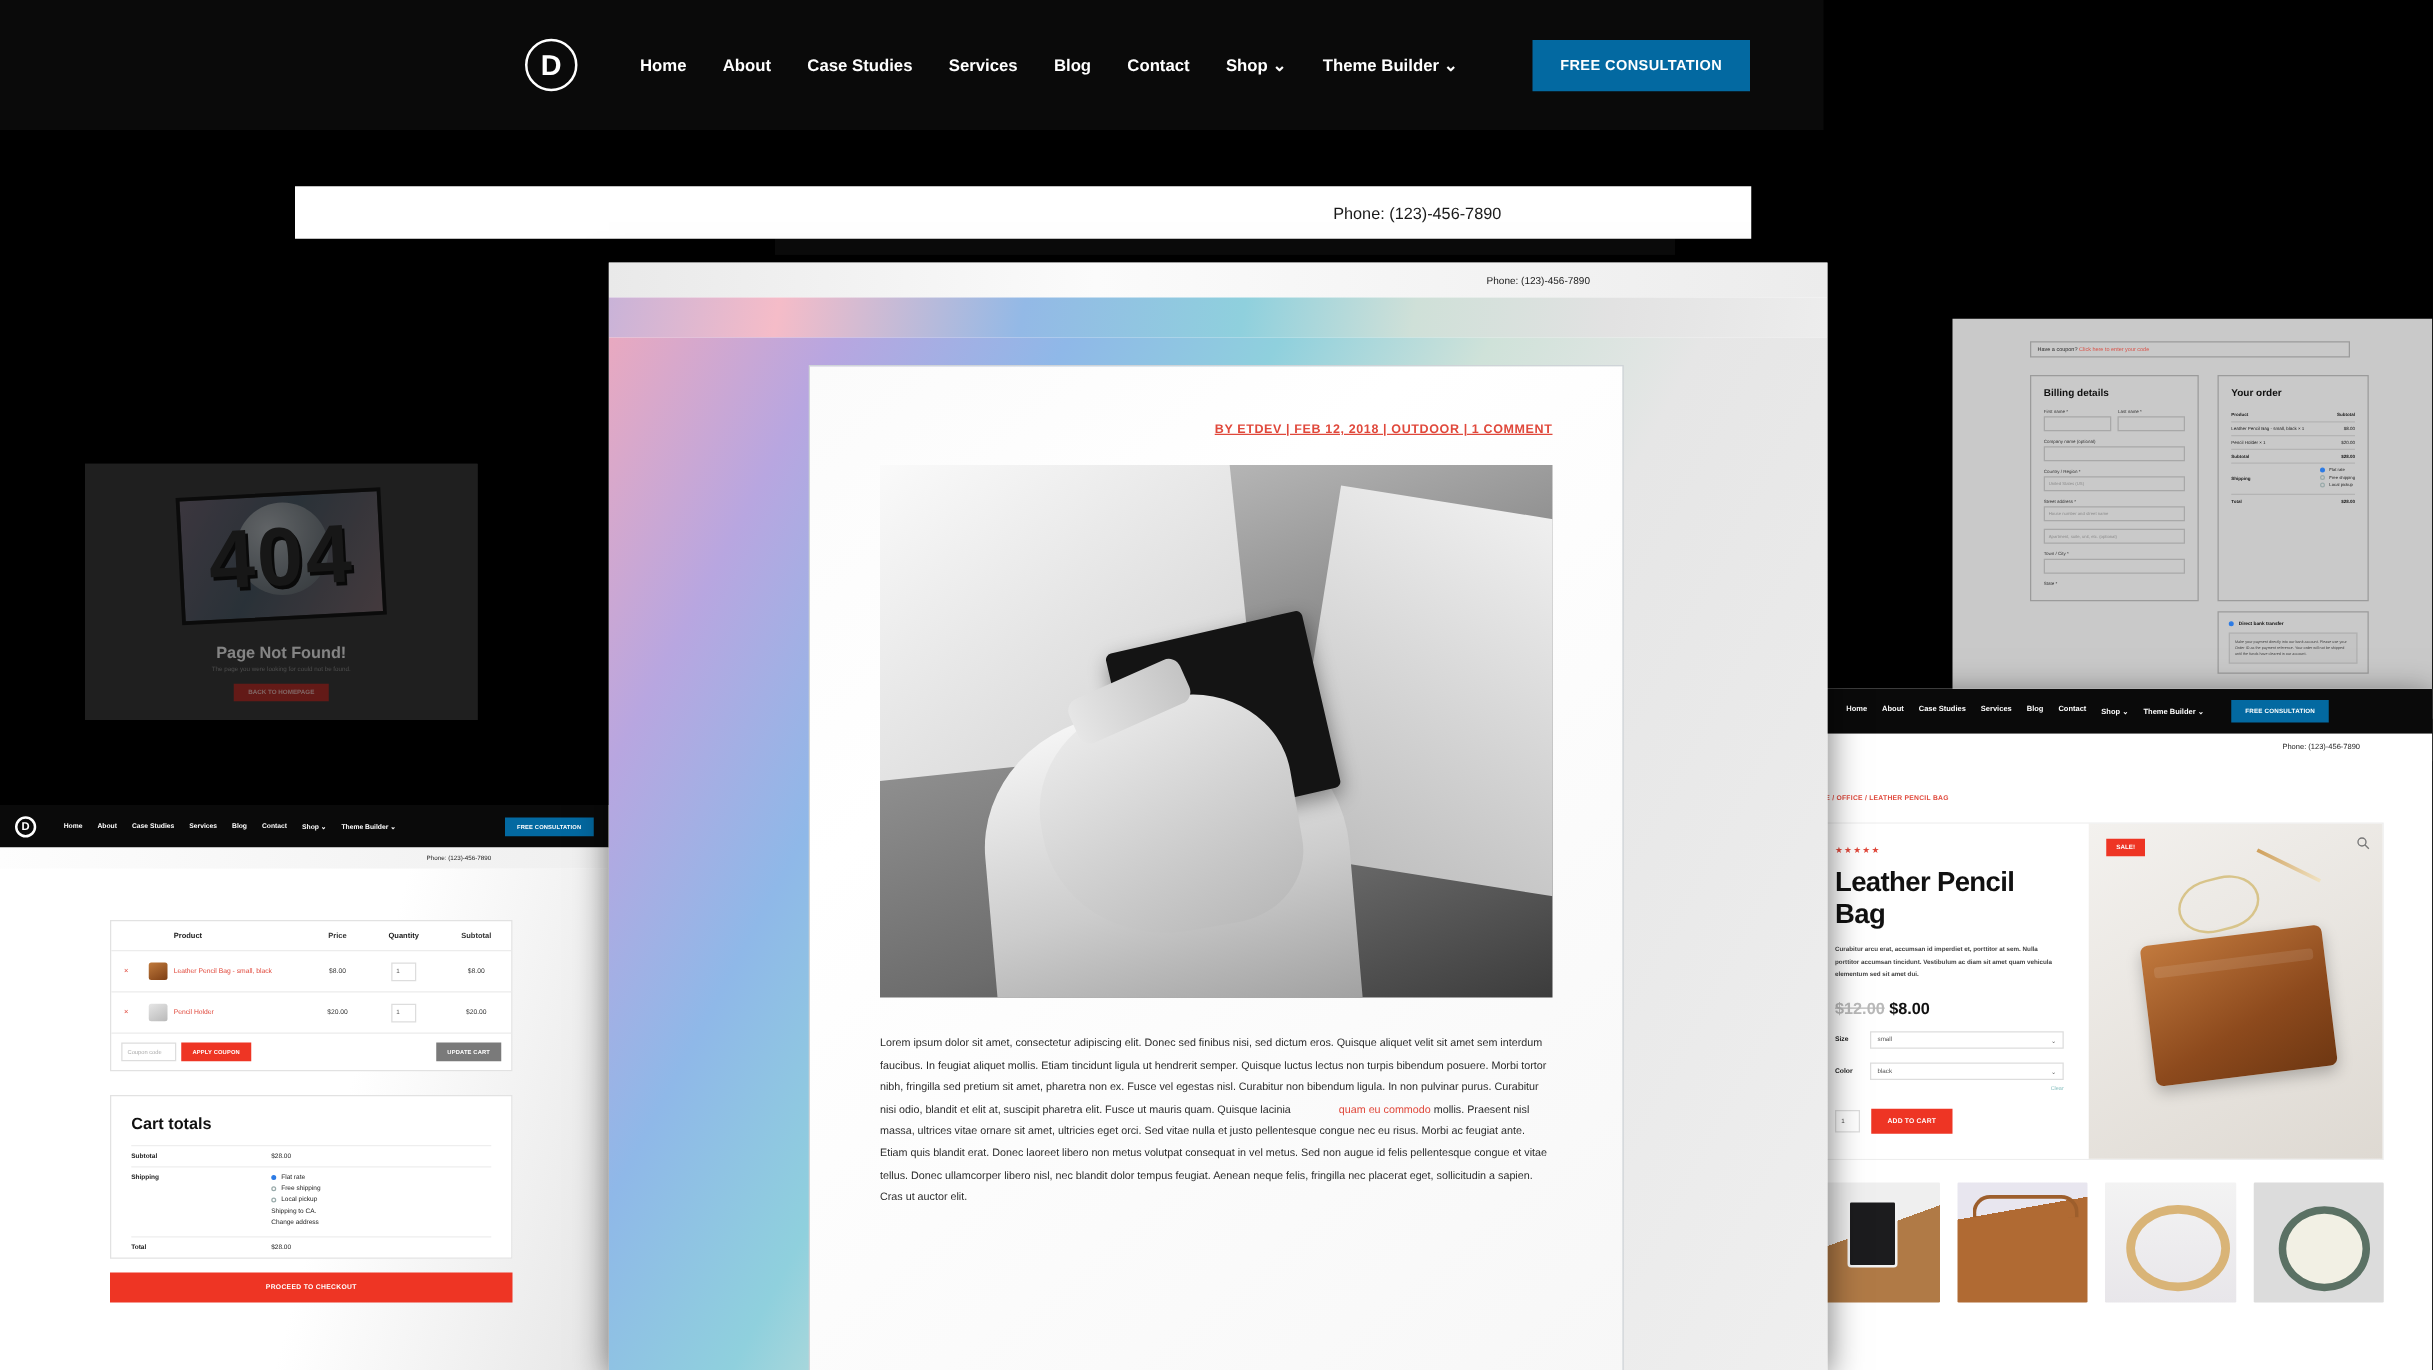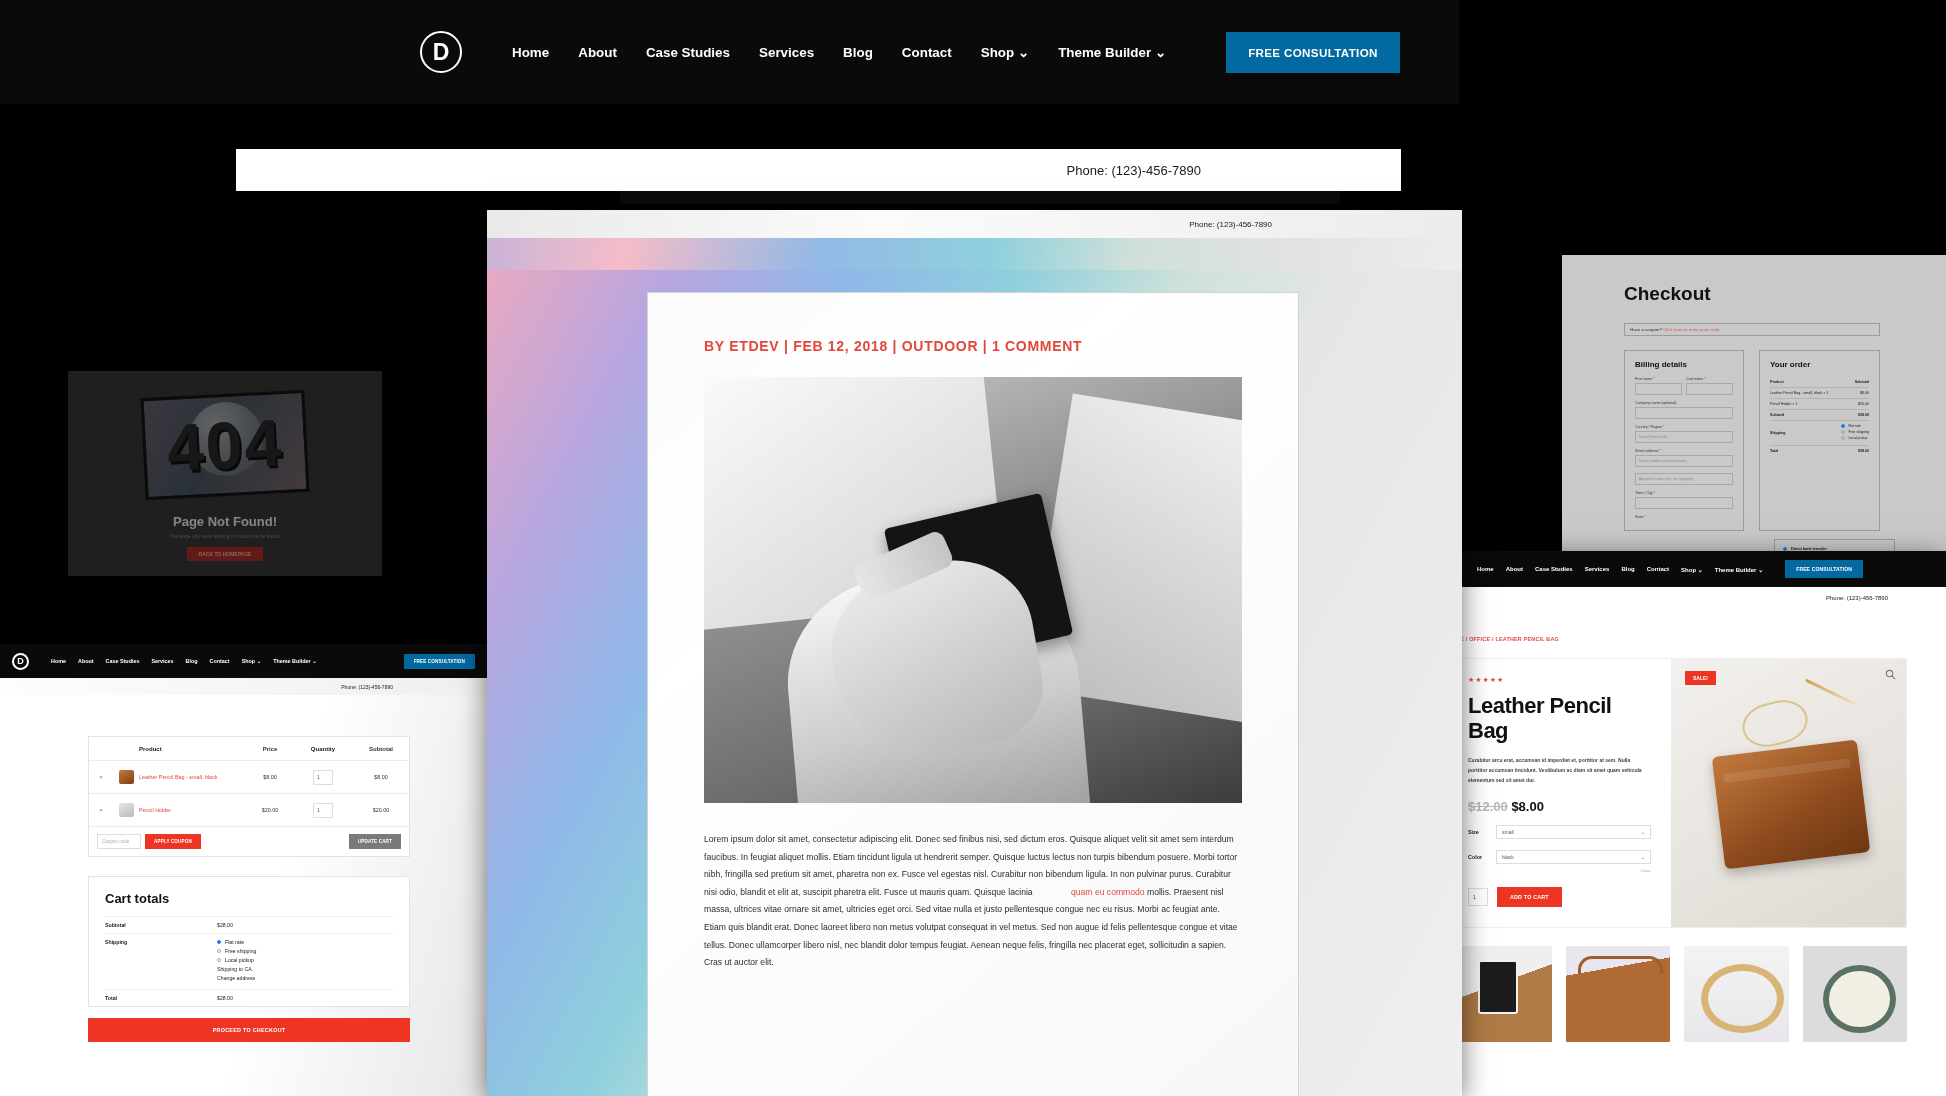"Checkout" div.co-h1 { html: <div>Checkout</div> -> none }
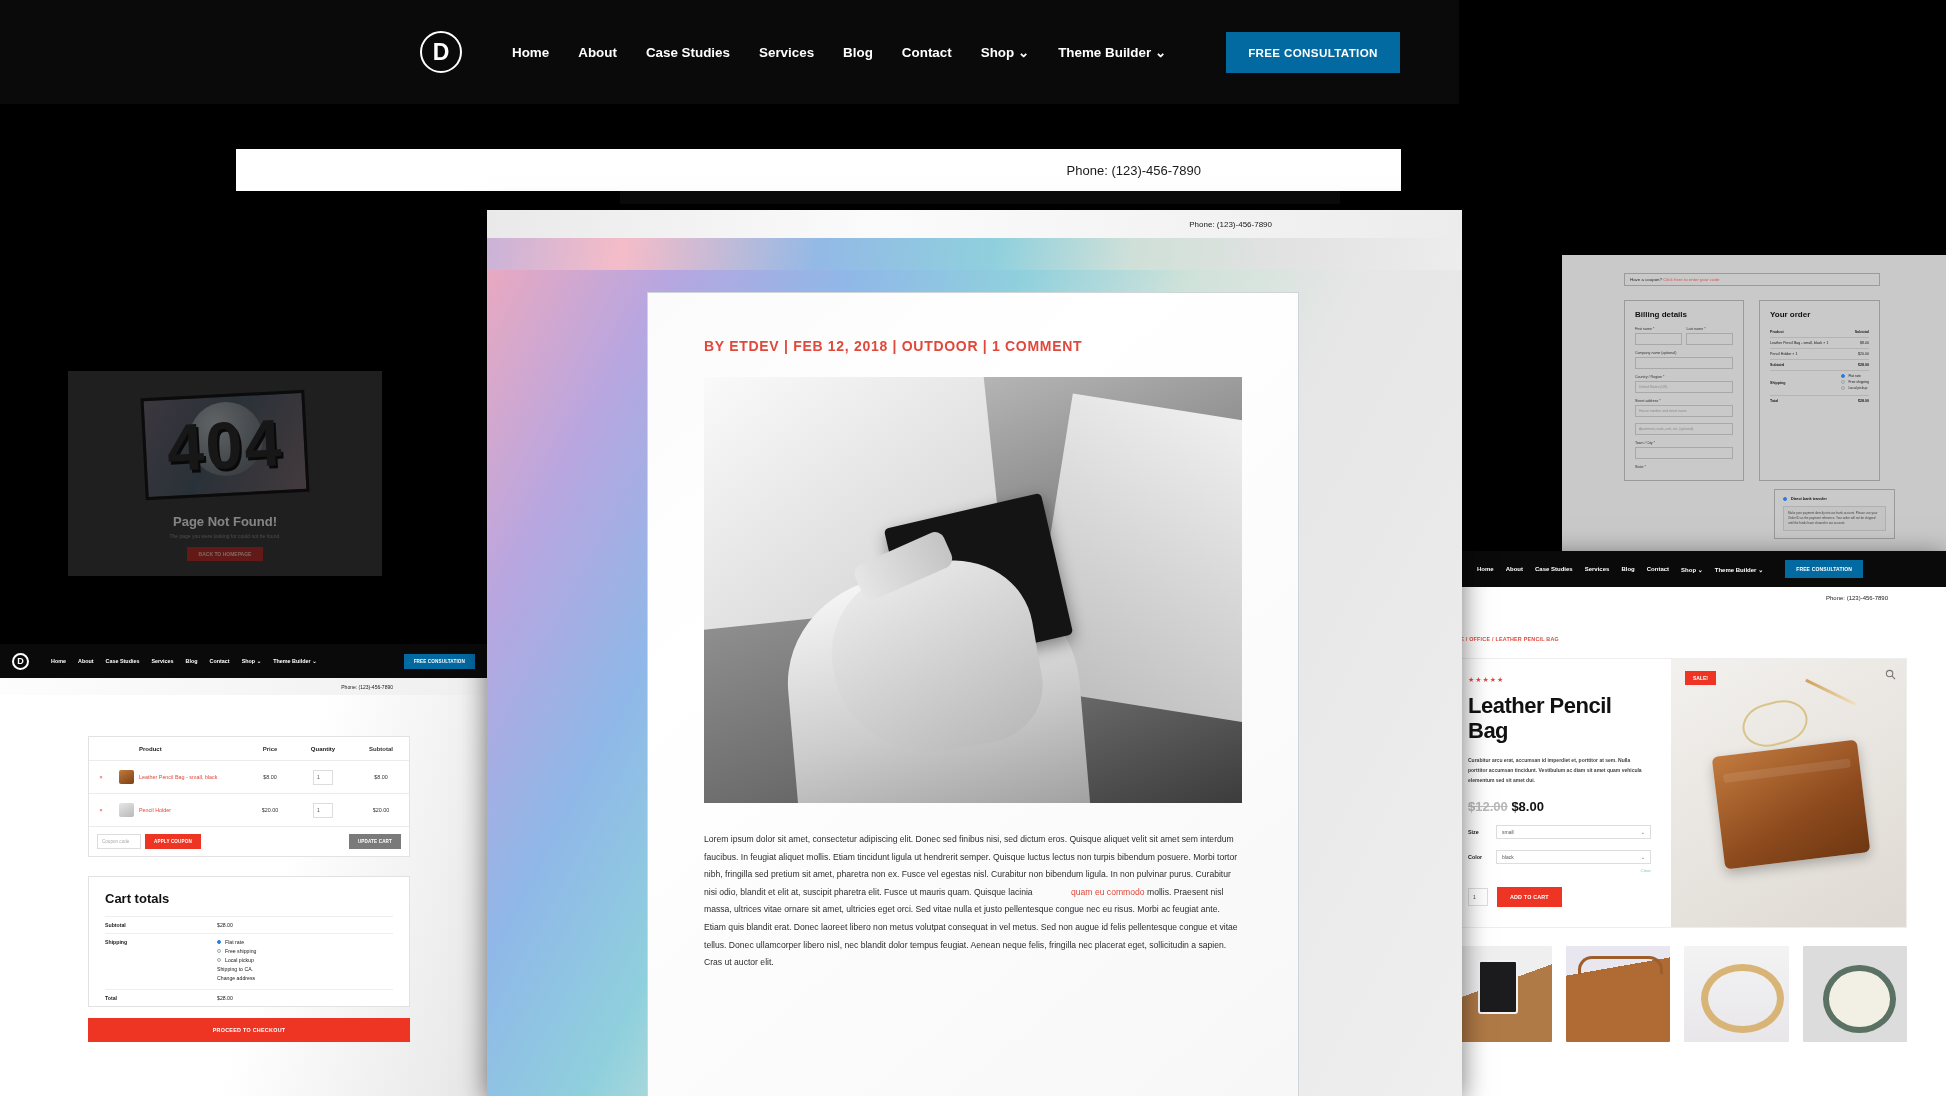"Billing details" .co-bill { width: 120px -> 135px }
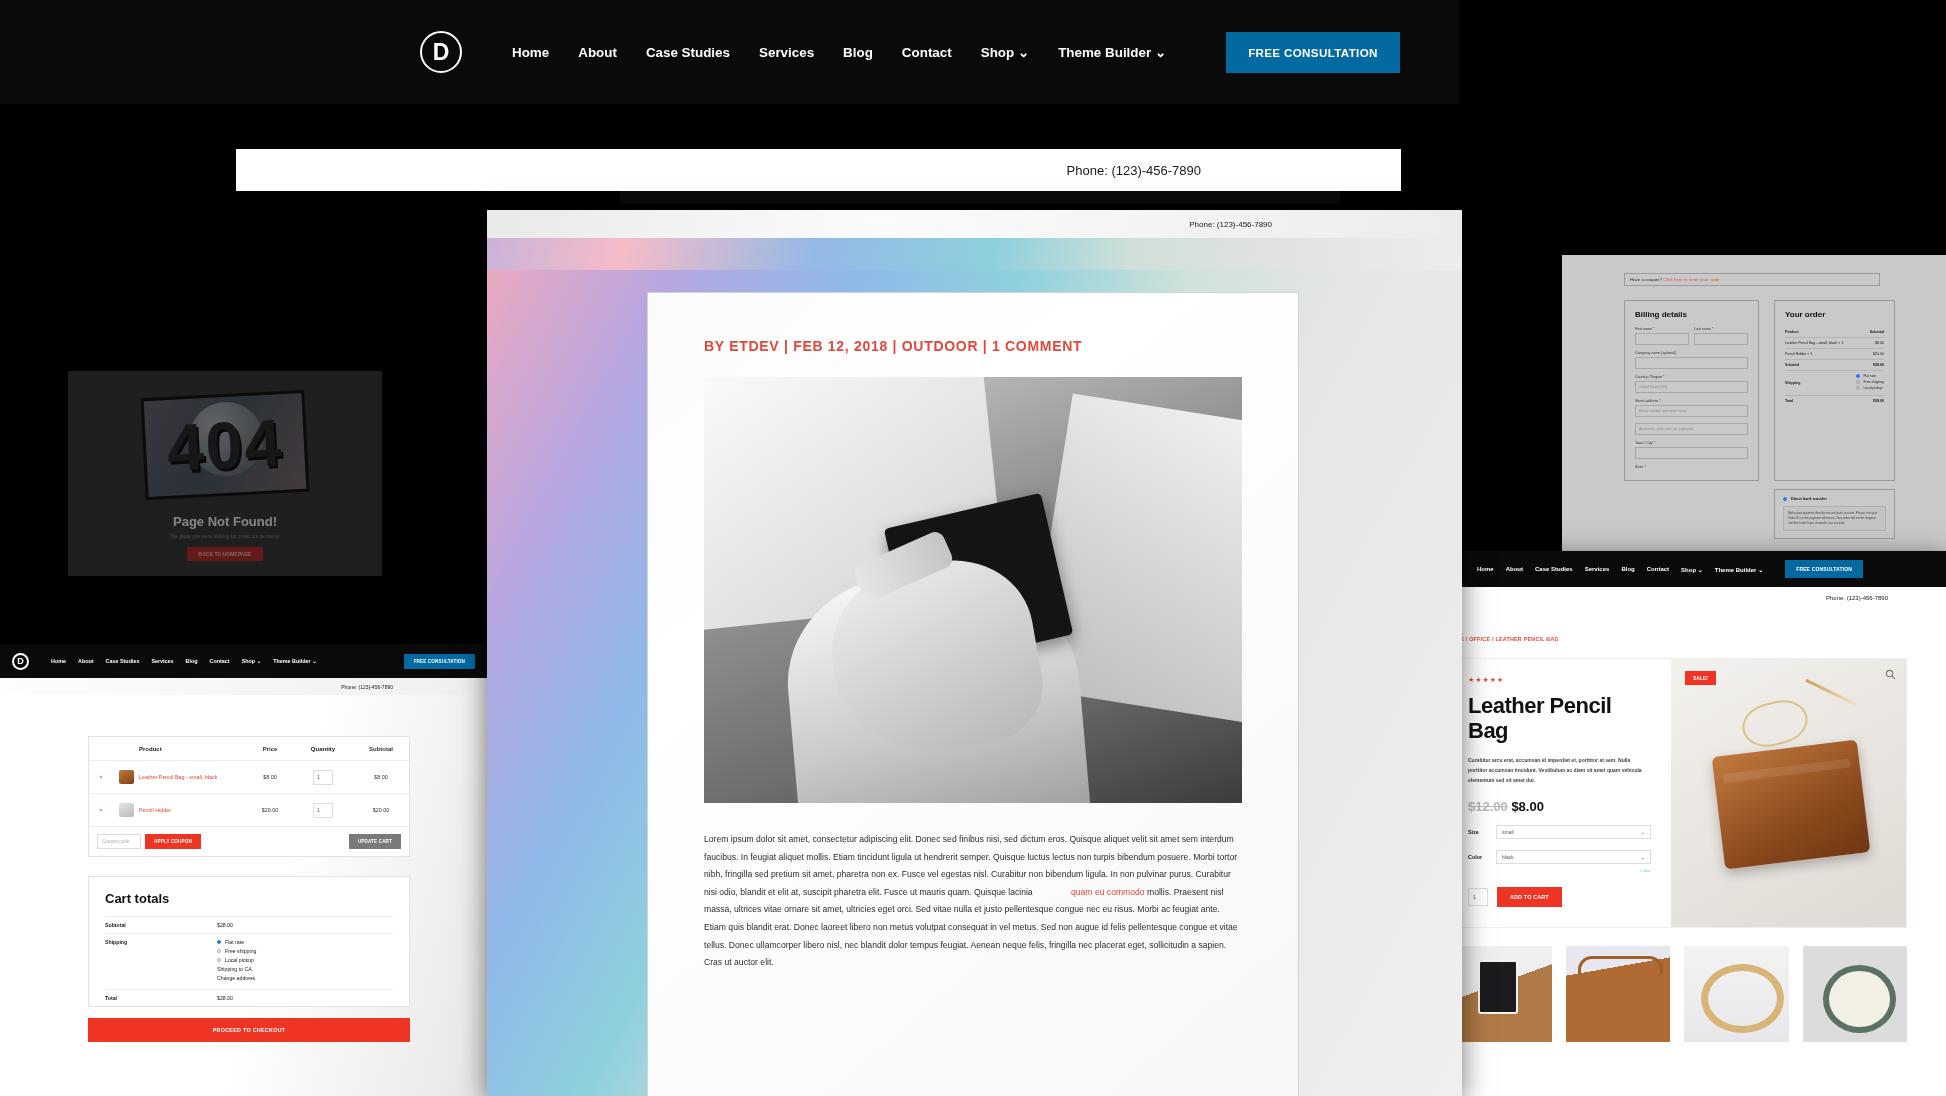"BY ETDEV | FEB 12," .bl-meta { font-size: 14px -> 10px; text-align: left -> right; text-decoration: none -> underline }
